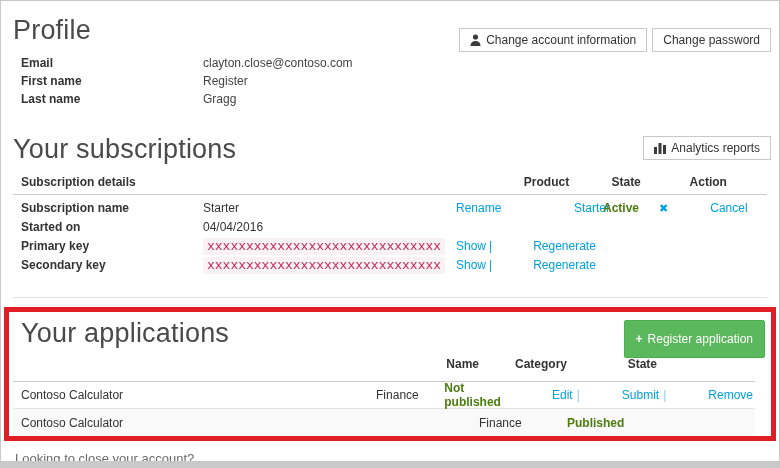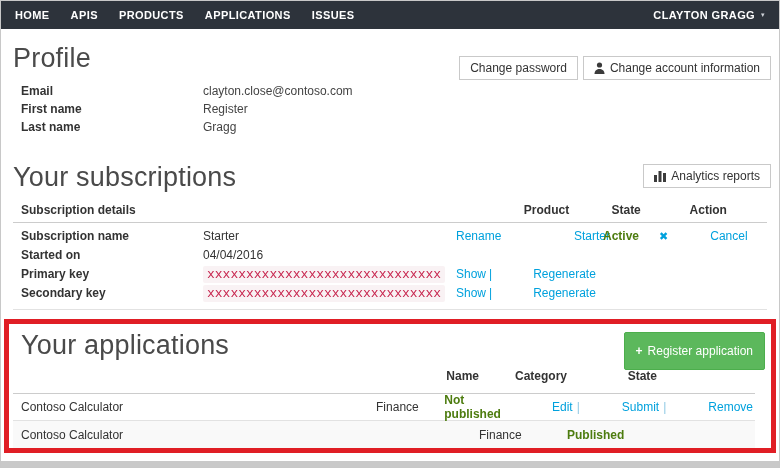"HOME" div.navbar { html: <div> <span>HOME</span> <span>APIS</span> <span>PRODUCTS</span> <span>APPLICATIONS</span> <span>ISSUES</span> <span> <span>CLAYTON GRAGG</span> <span>▾</span> </span> </div> -> none }
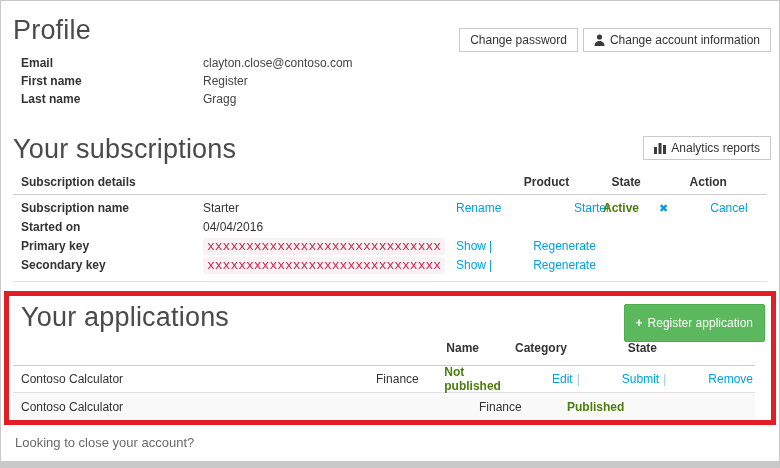"Change password" button.btn-plain { order: before "Change account information" -> after "Change account information" }
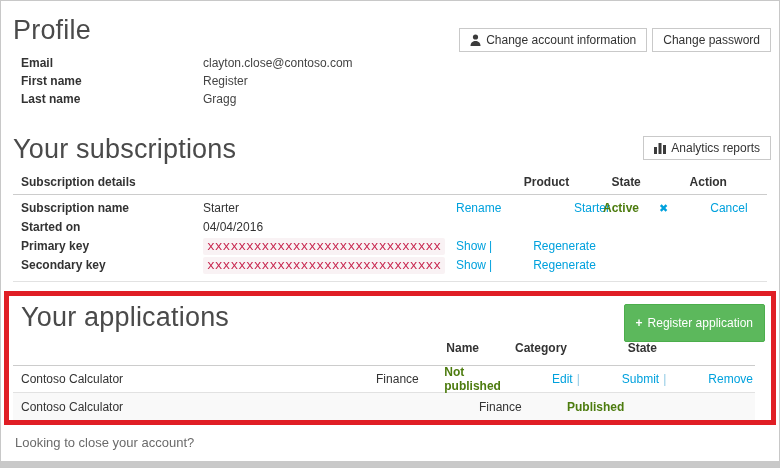"Subscription name" .sub-block { padding: 2px 0 8px -> 2px 0 24px }
